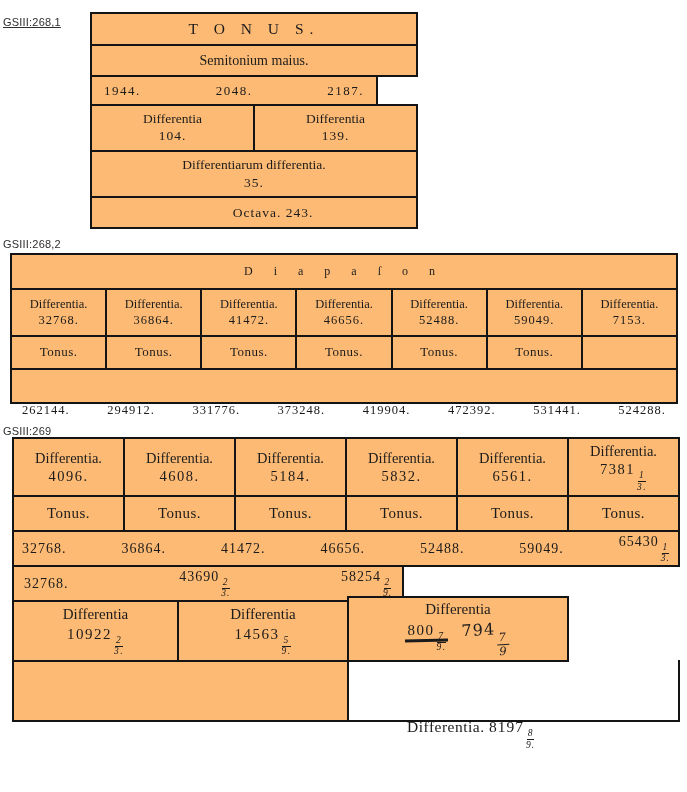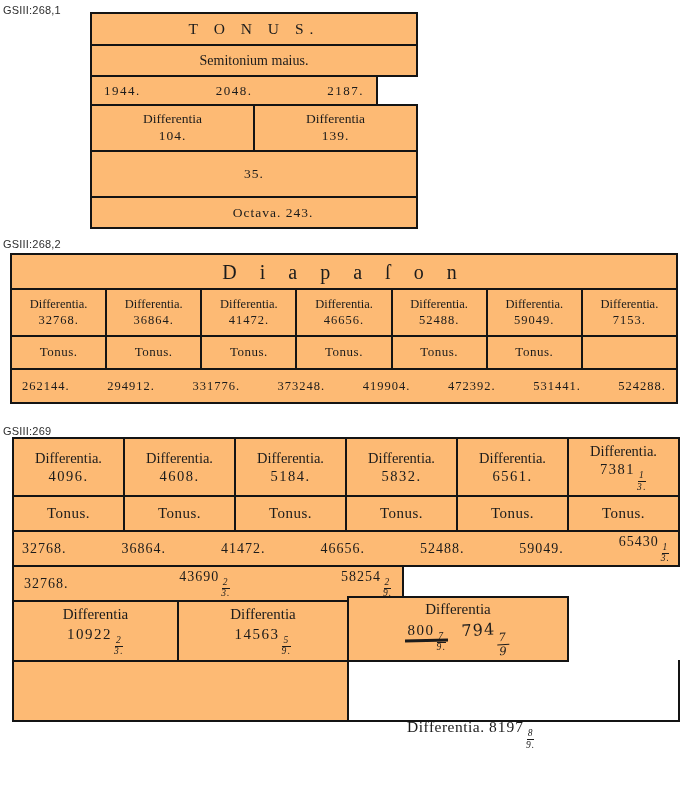"GSIII:268,1" div.figlabel { text-decoration: none -> underline; top: 4px -> 16px }
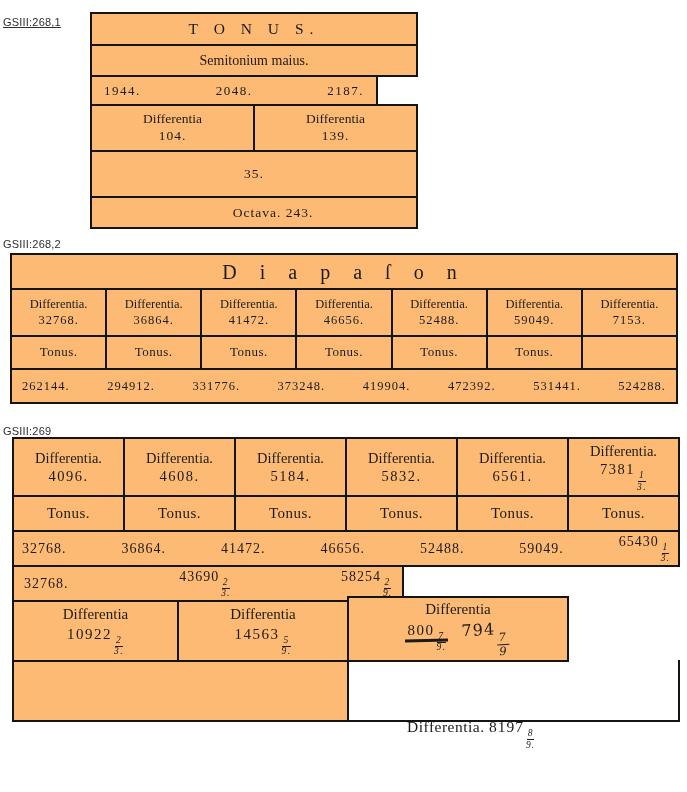"Differentiarum differentia." span { html: none -> <span>Differentiarum differentia.</span> }
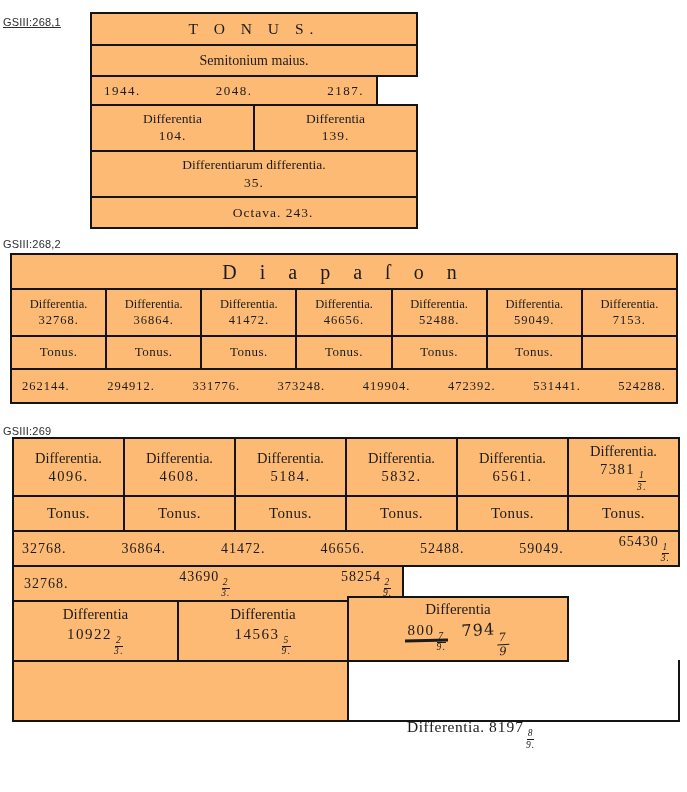"D i a p a" .f2-title { font-size: 20px -> 12px }
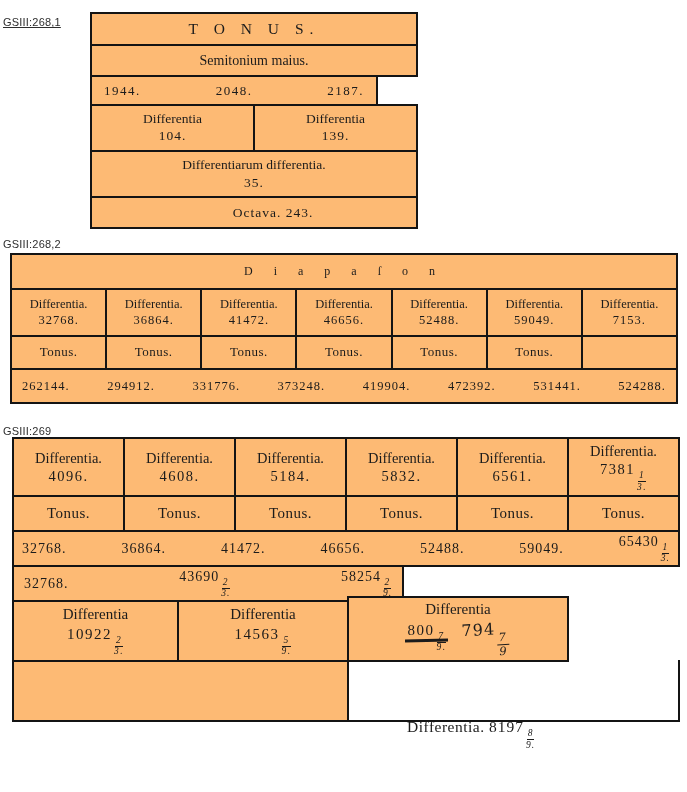"262144." div.numrow { margin-top: none -> 24px }
